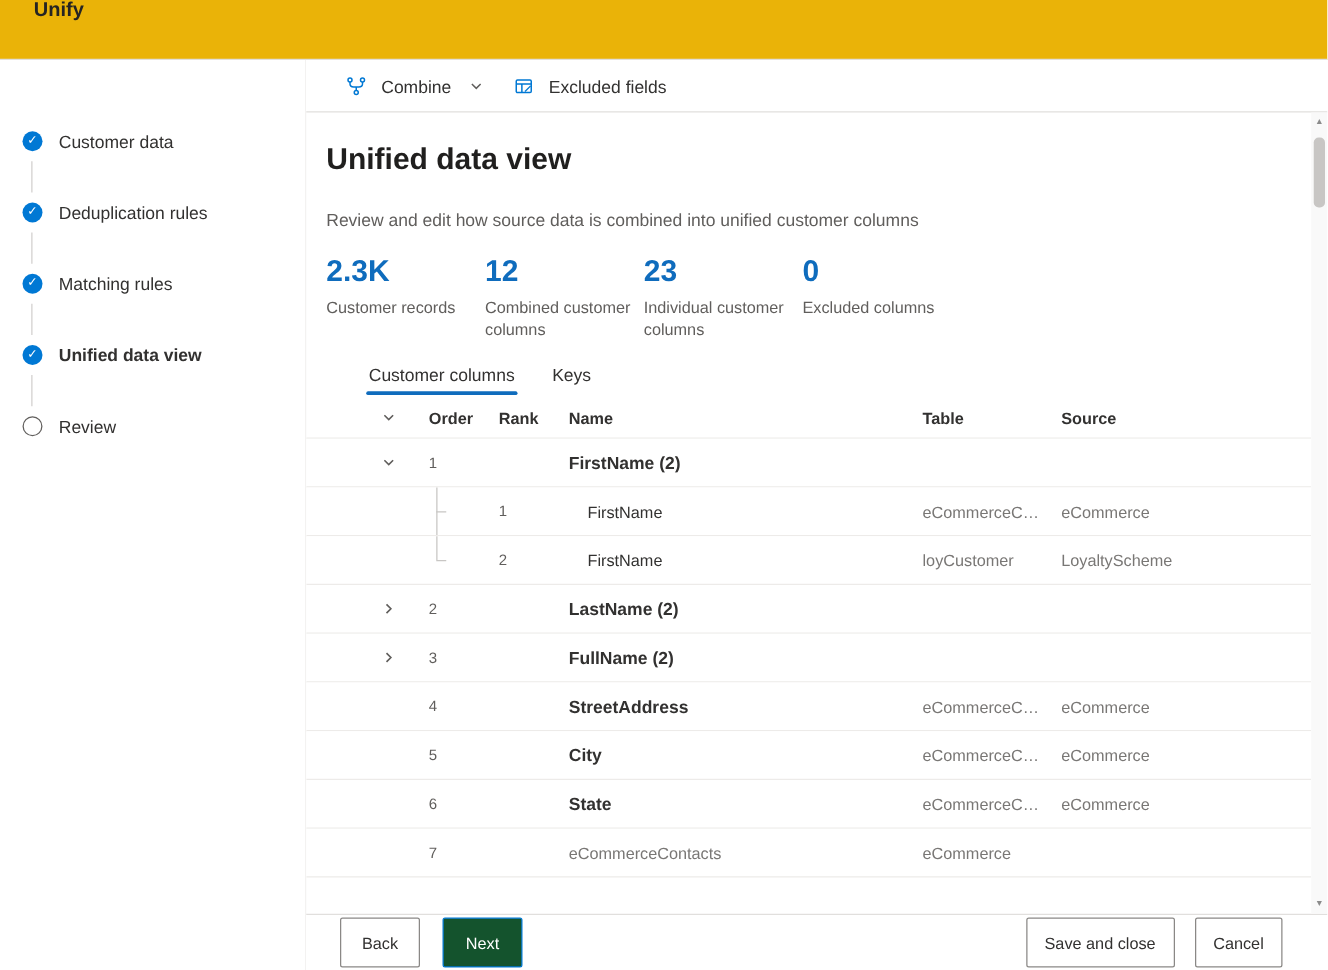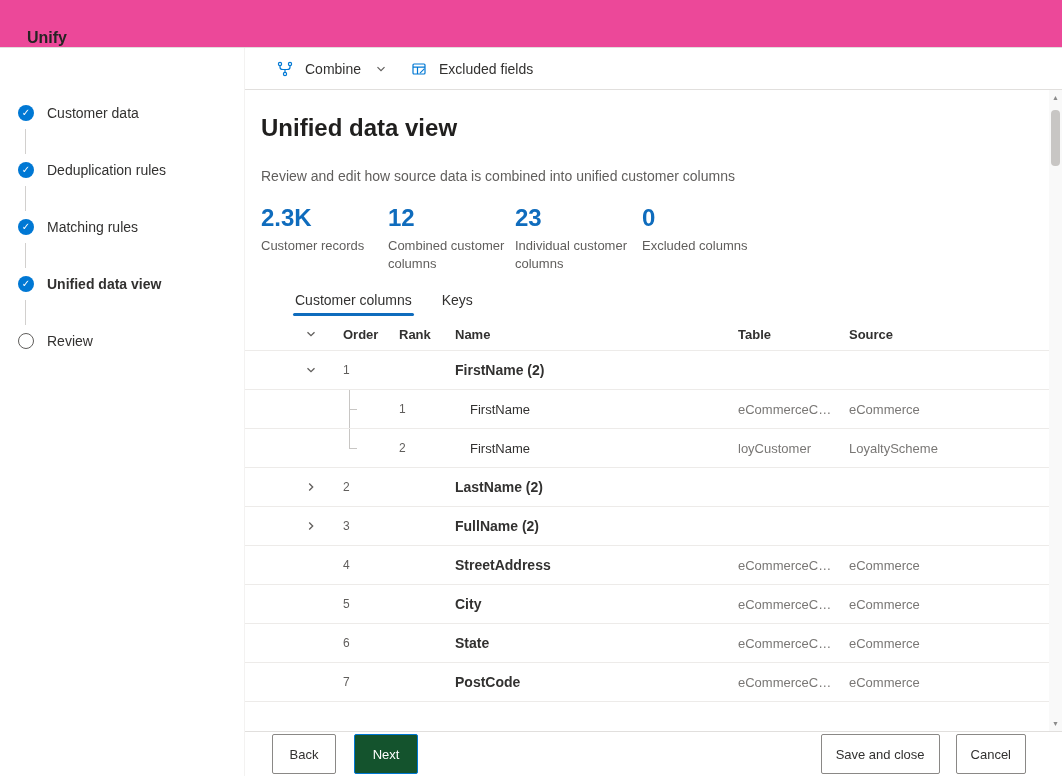"Unify" .top-bar { align-items: flex-end -> flex-start; background: #ec4899 -> #eab308 }
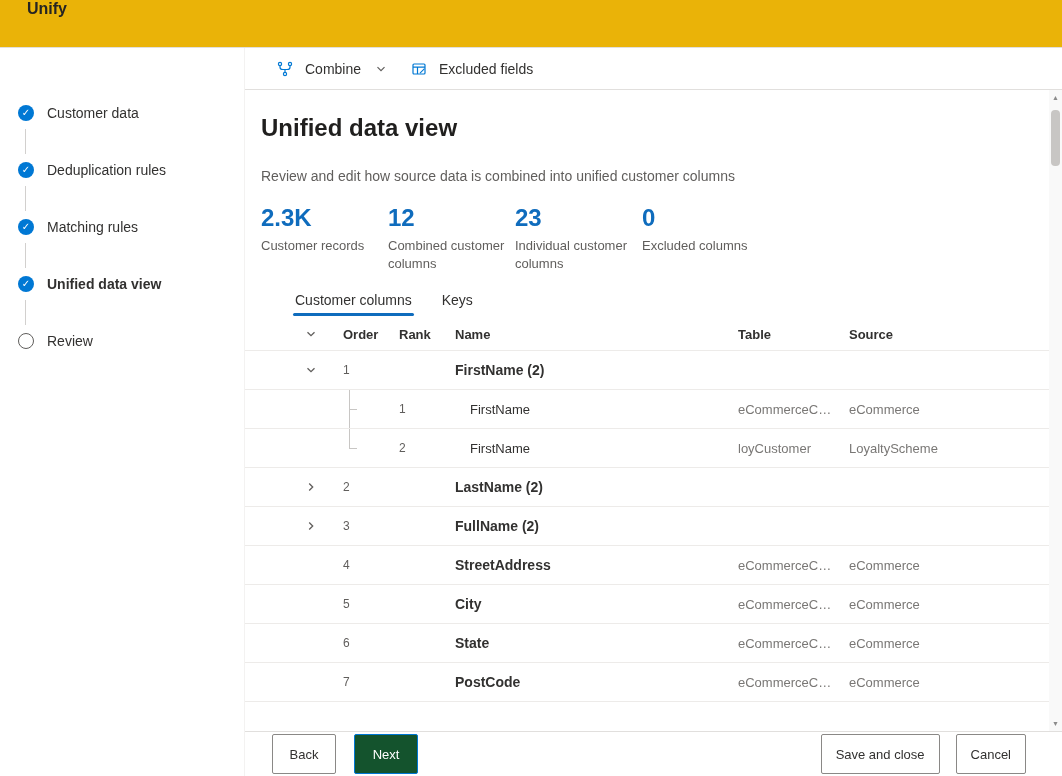"PostCode" span.cell { html: <span>PostCode</span> -> none }
